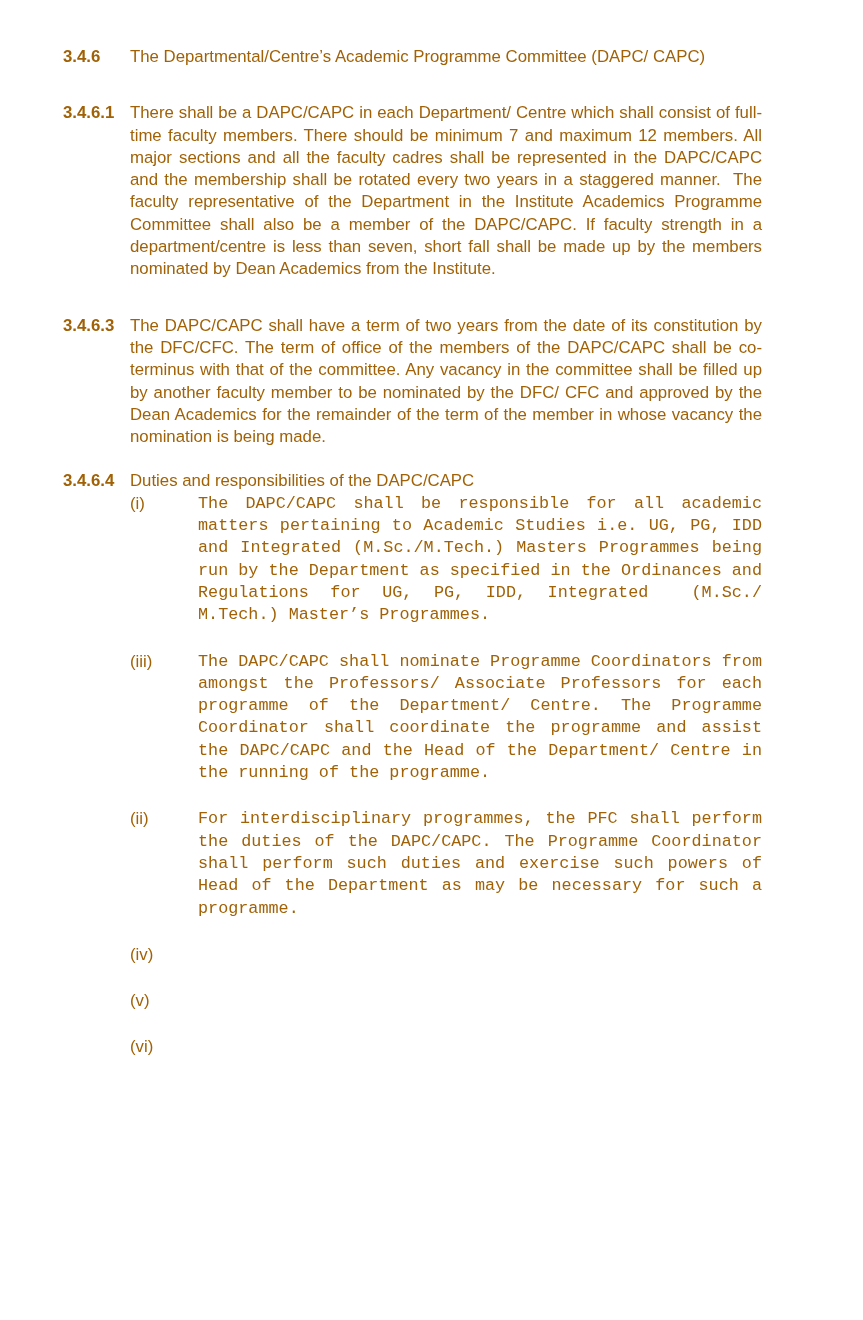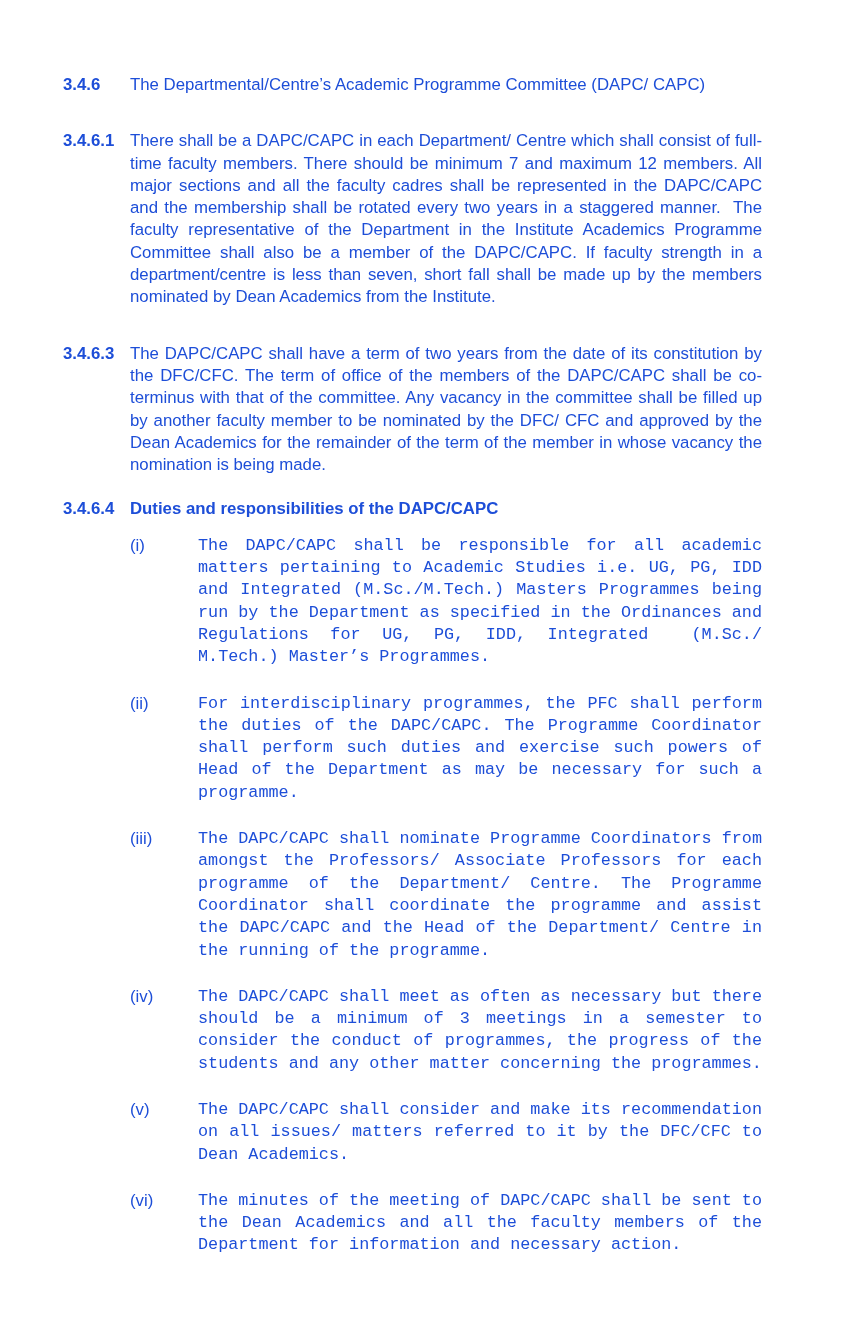"3.4.6" .page { color: #1d4ed8 -> #a16207; padding: 74px 101px 0 63px -> 46px 101px 0 63px }
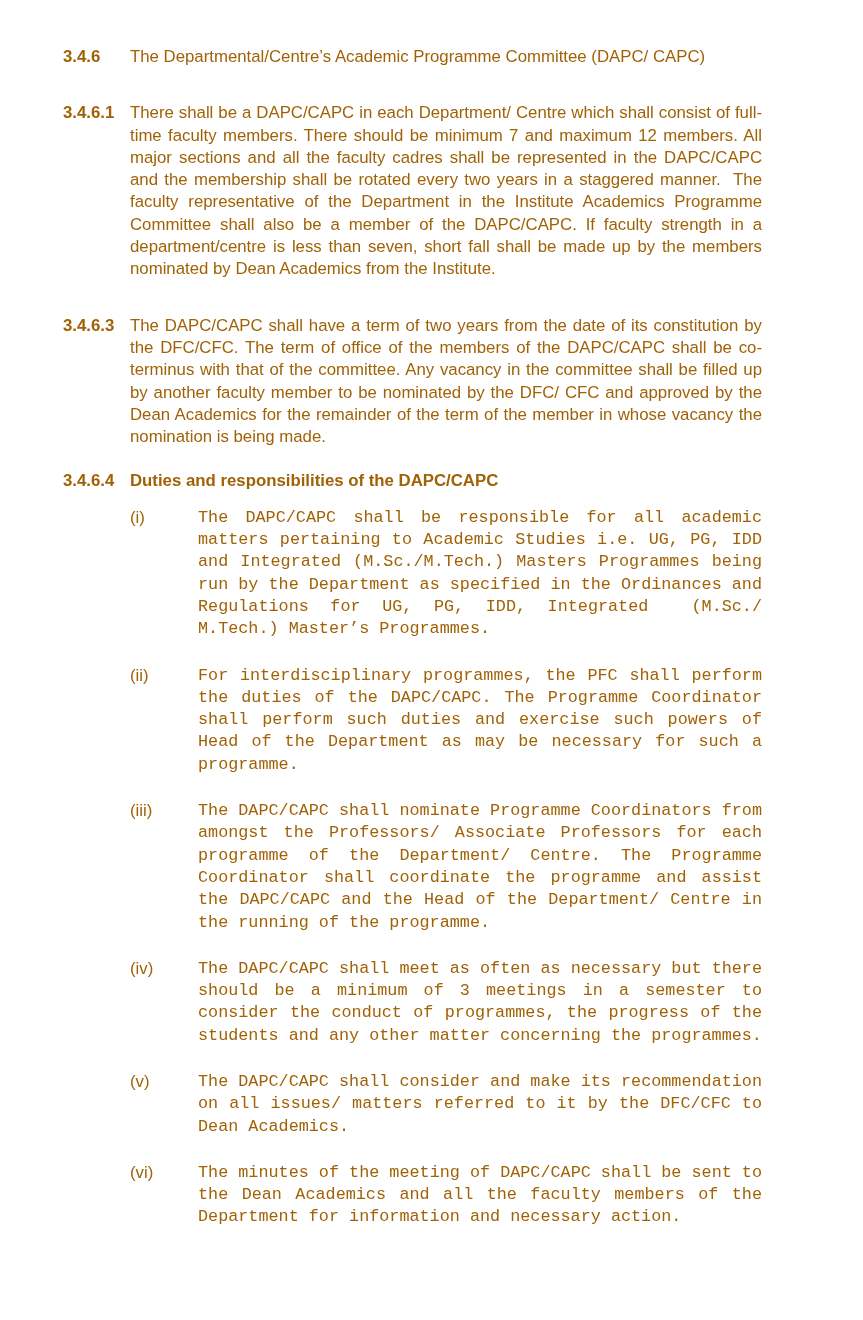"3.4.6.4" .subheading { margin-bottom: 14px -> 0 }
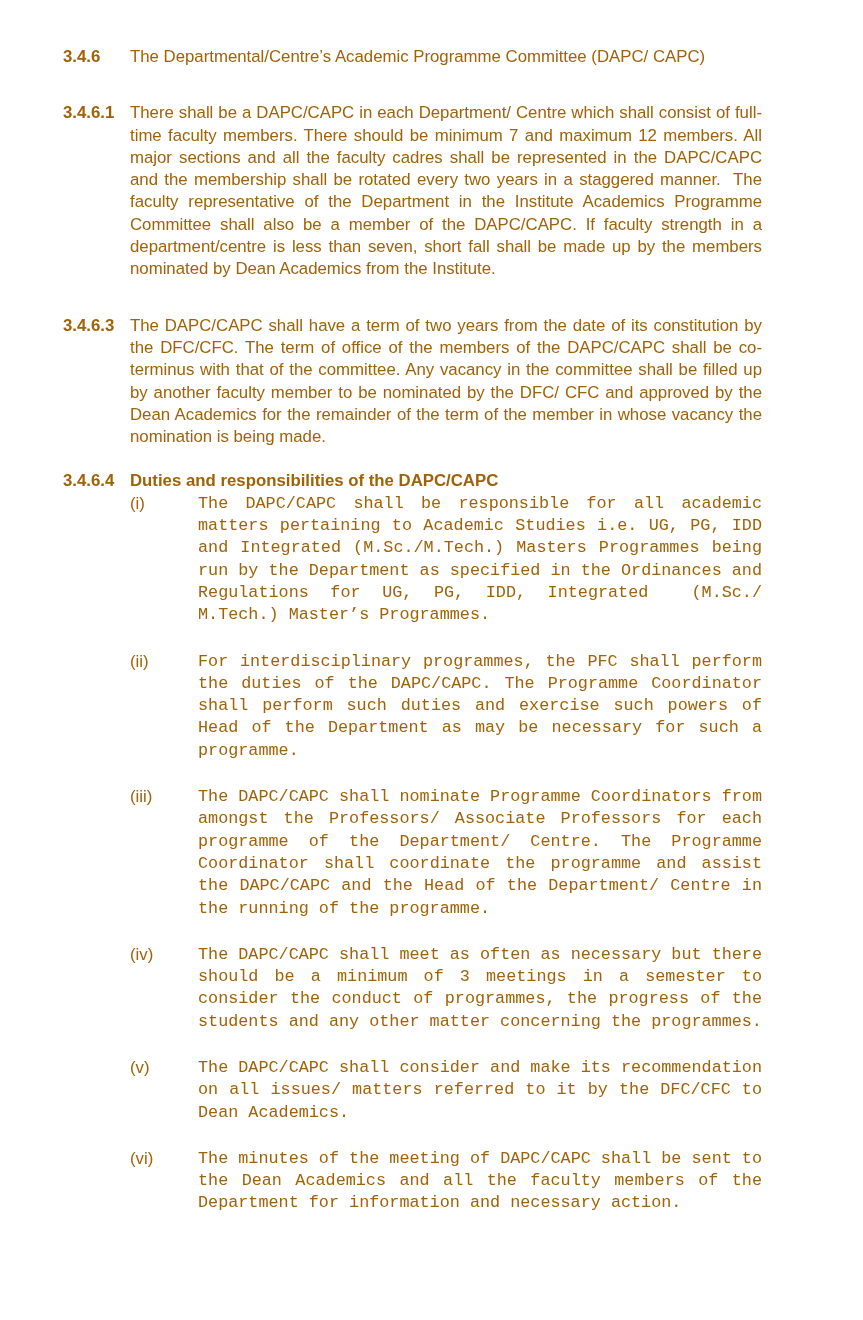"Duties and responsibilities of the" .subheading .sec-body { font-weight: 700 -> 400 }
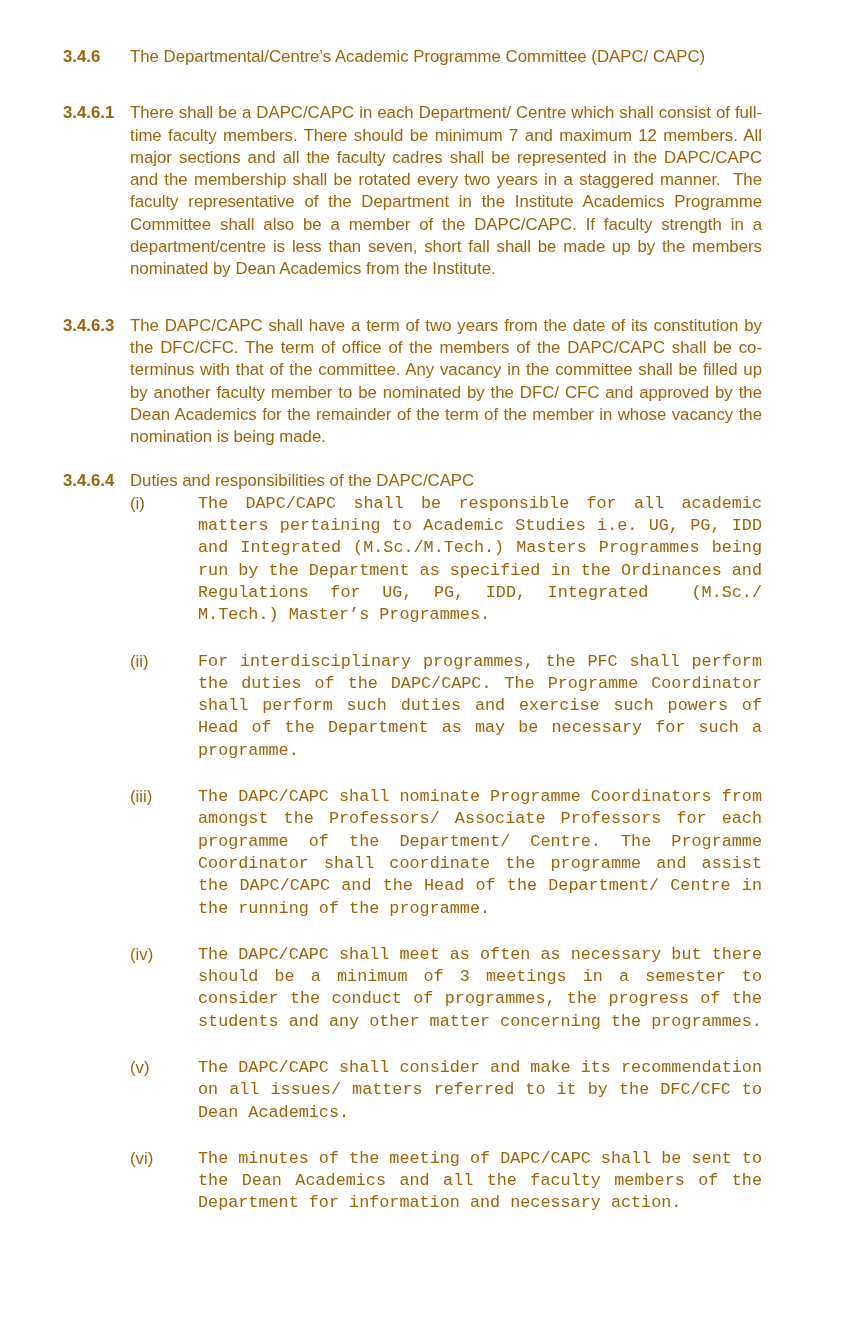"(ii)" div.duty { order: before "(iii)" -> after "(iii)" }
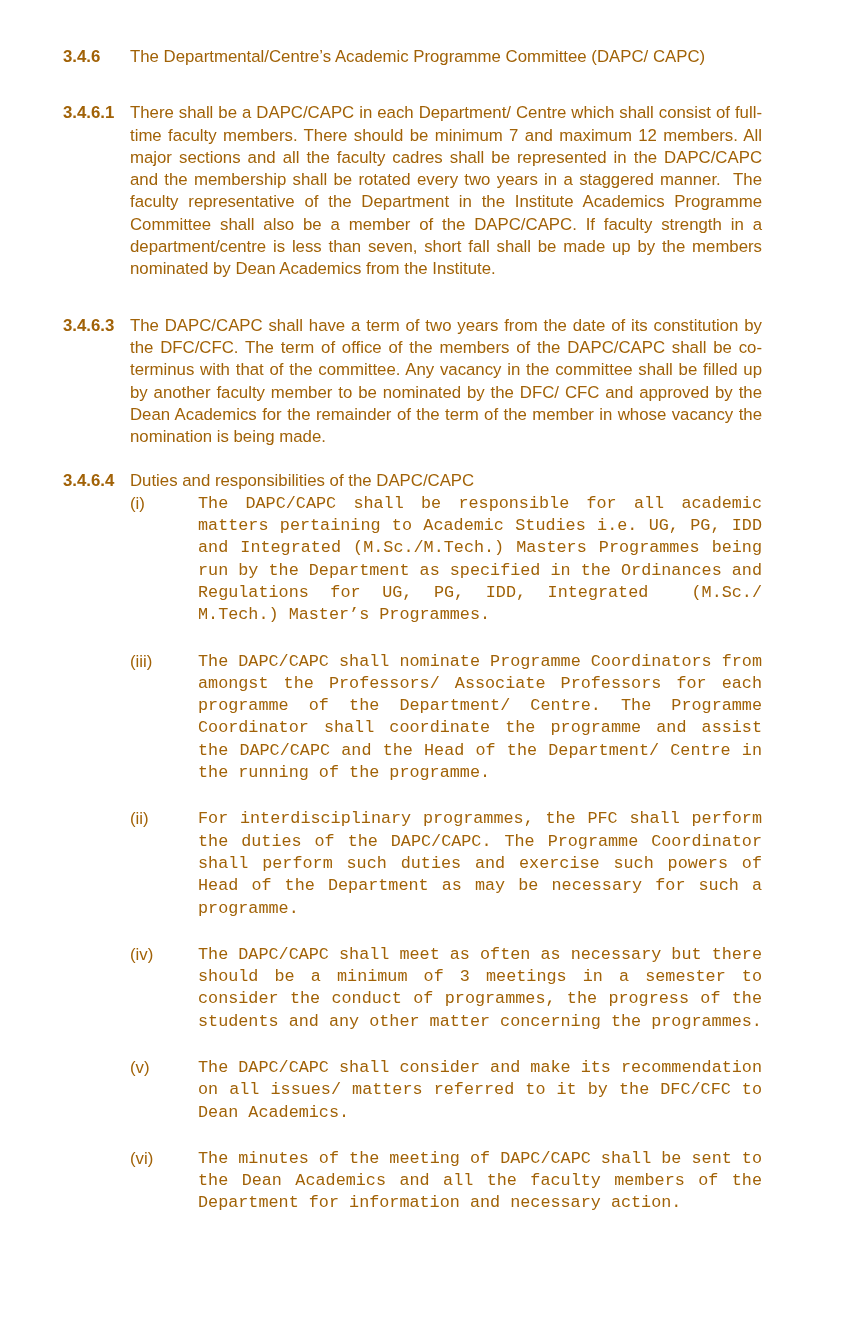"The DAPC/CAPC shall meet as" div.duty-text { html: <div>The DAPC/CAPC shall meet as often as necessary but there should be a minimum of 3 meetings in a semester to consider the conduct of programmes, the progress of the students and any other matter concerning the programmes.</div> -> none }
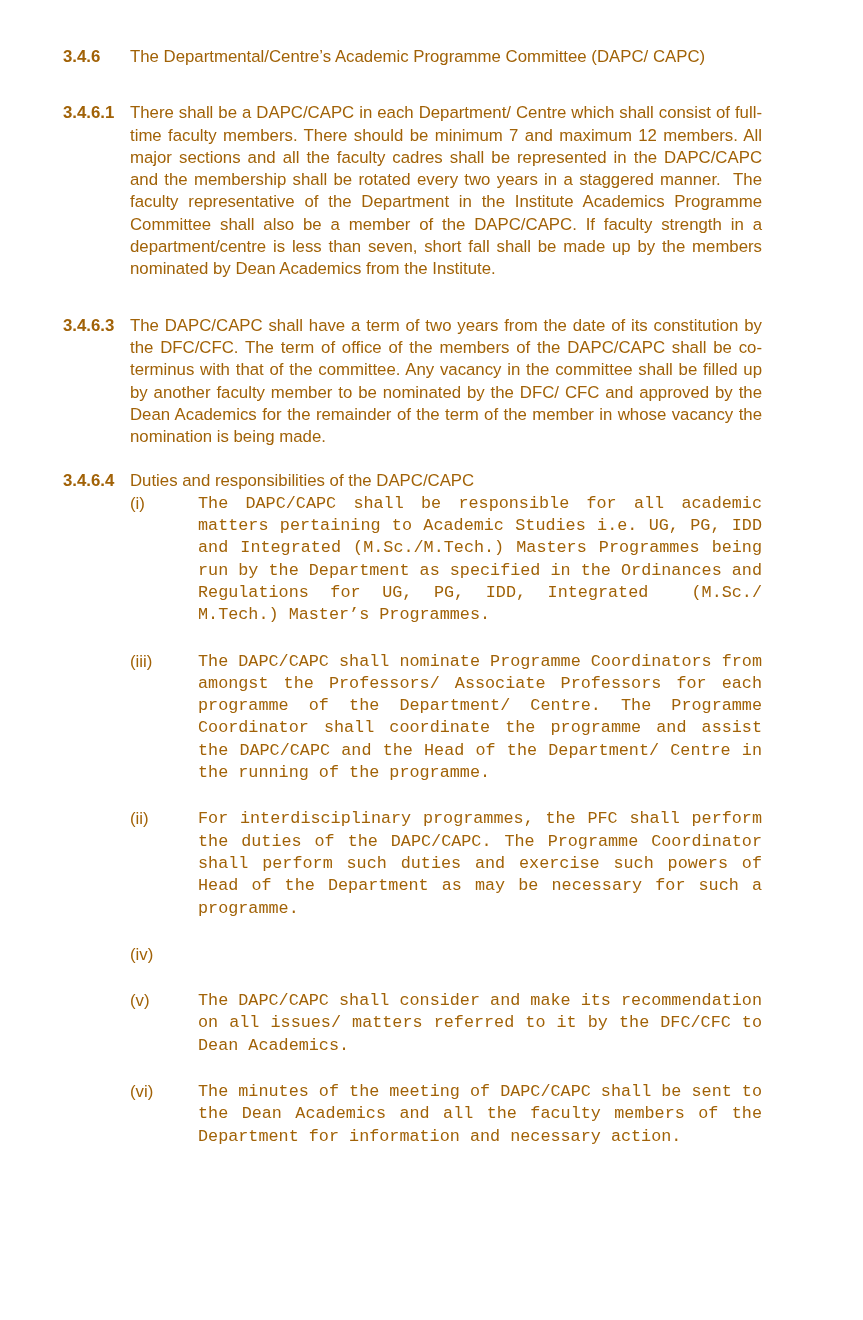"The DAPC/CAPC shall consider and" div.duty-text { html: <div>The DAPC/CAPC shall consider and make its recommendation on all issues/ matters referred to it by the DFC/CFC to Dean Academics.</div> -> none }
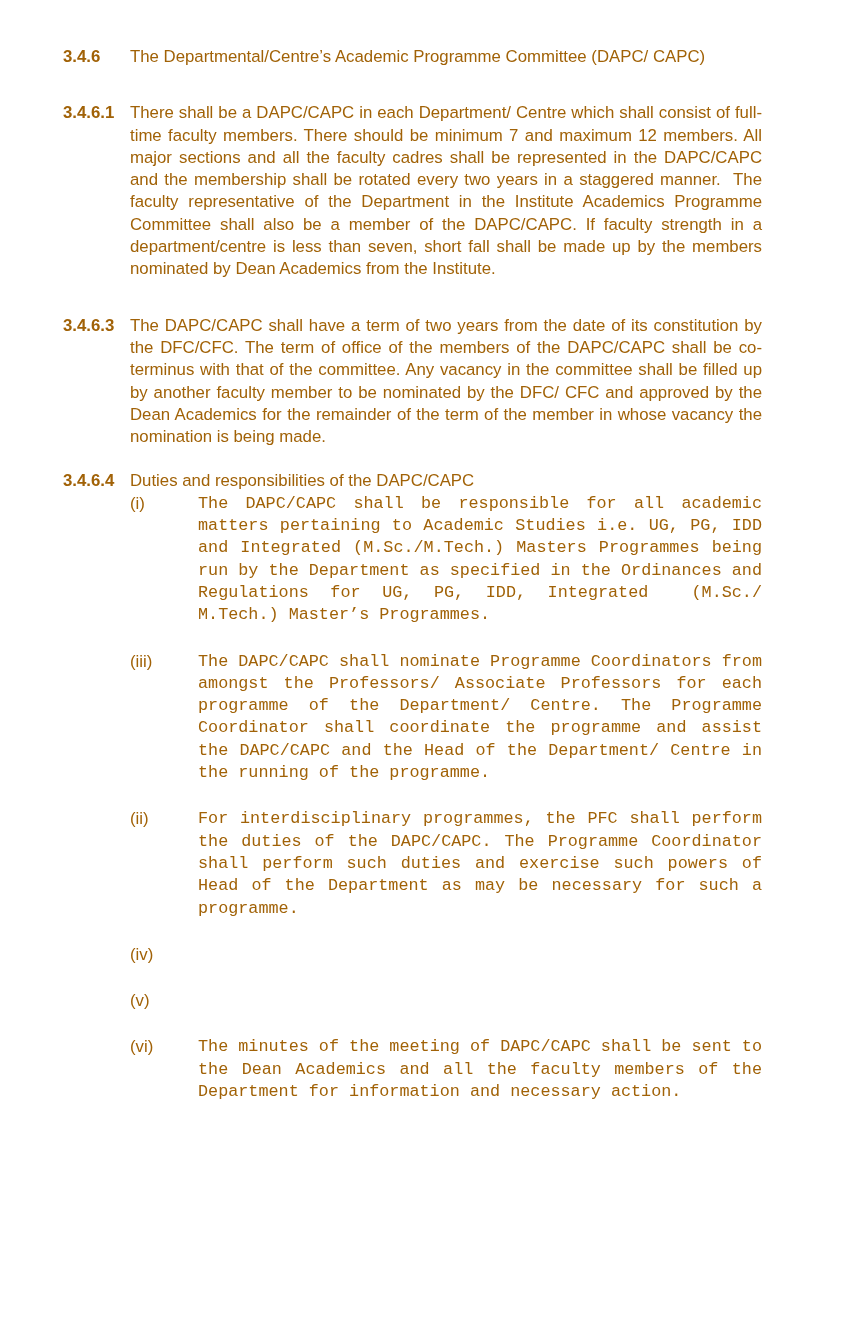"The minutes of the meeting" div.duty-text { html: <div>The minutes of the meeting of DAPC/CAPC shall be sent to the Dean Academics and all the faculty members of the Department for information and necessary action.</div> -> none }
